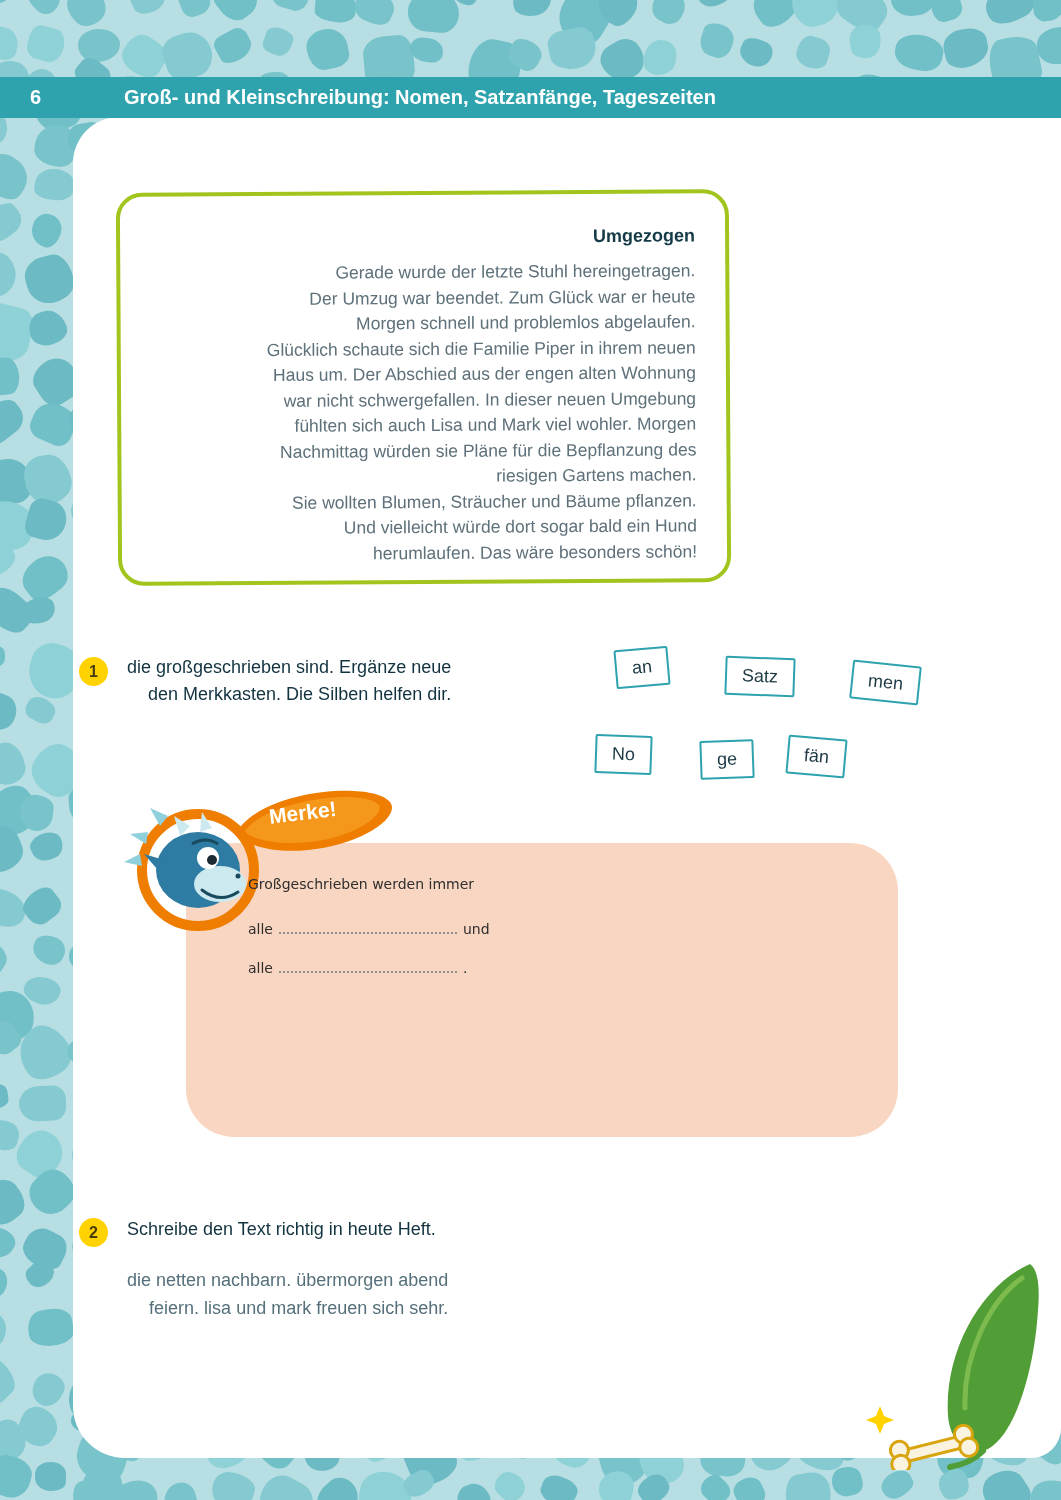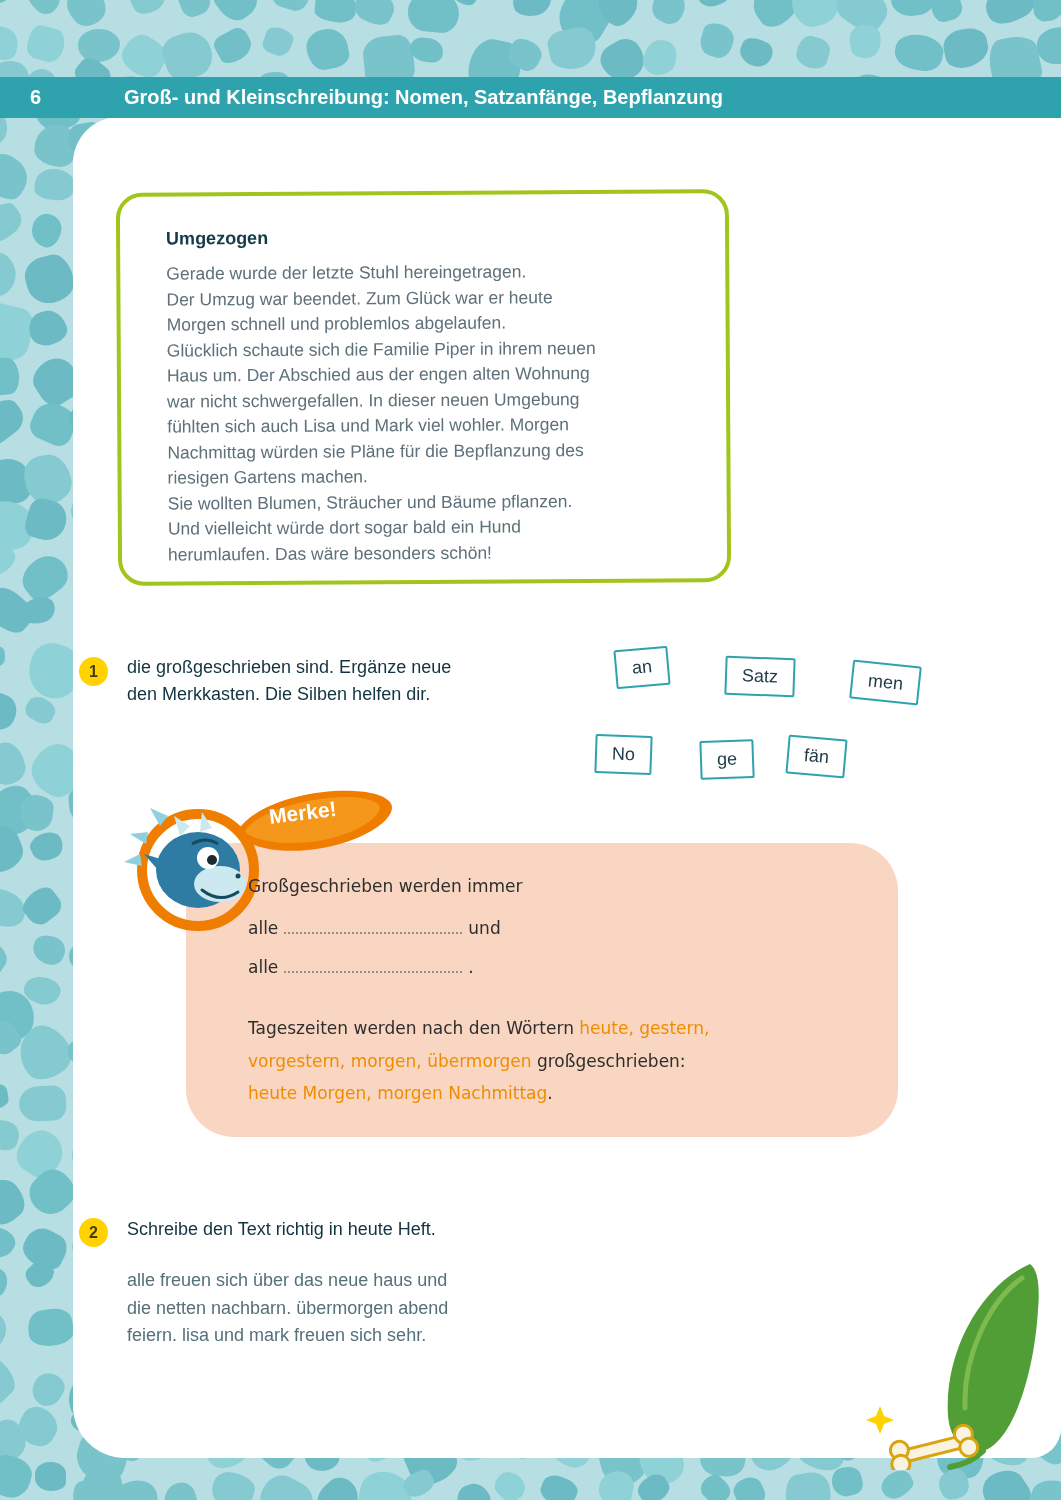"Groß- und Kleinschreibung: Nomen," span.header-title { text: Bepflanzung -> Tageszeiten }
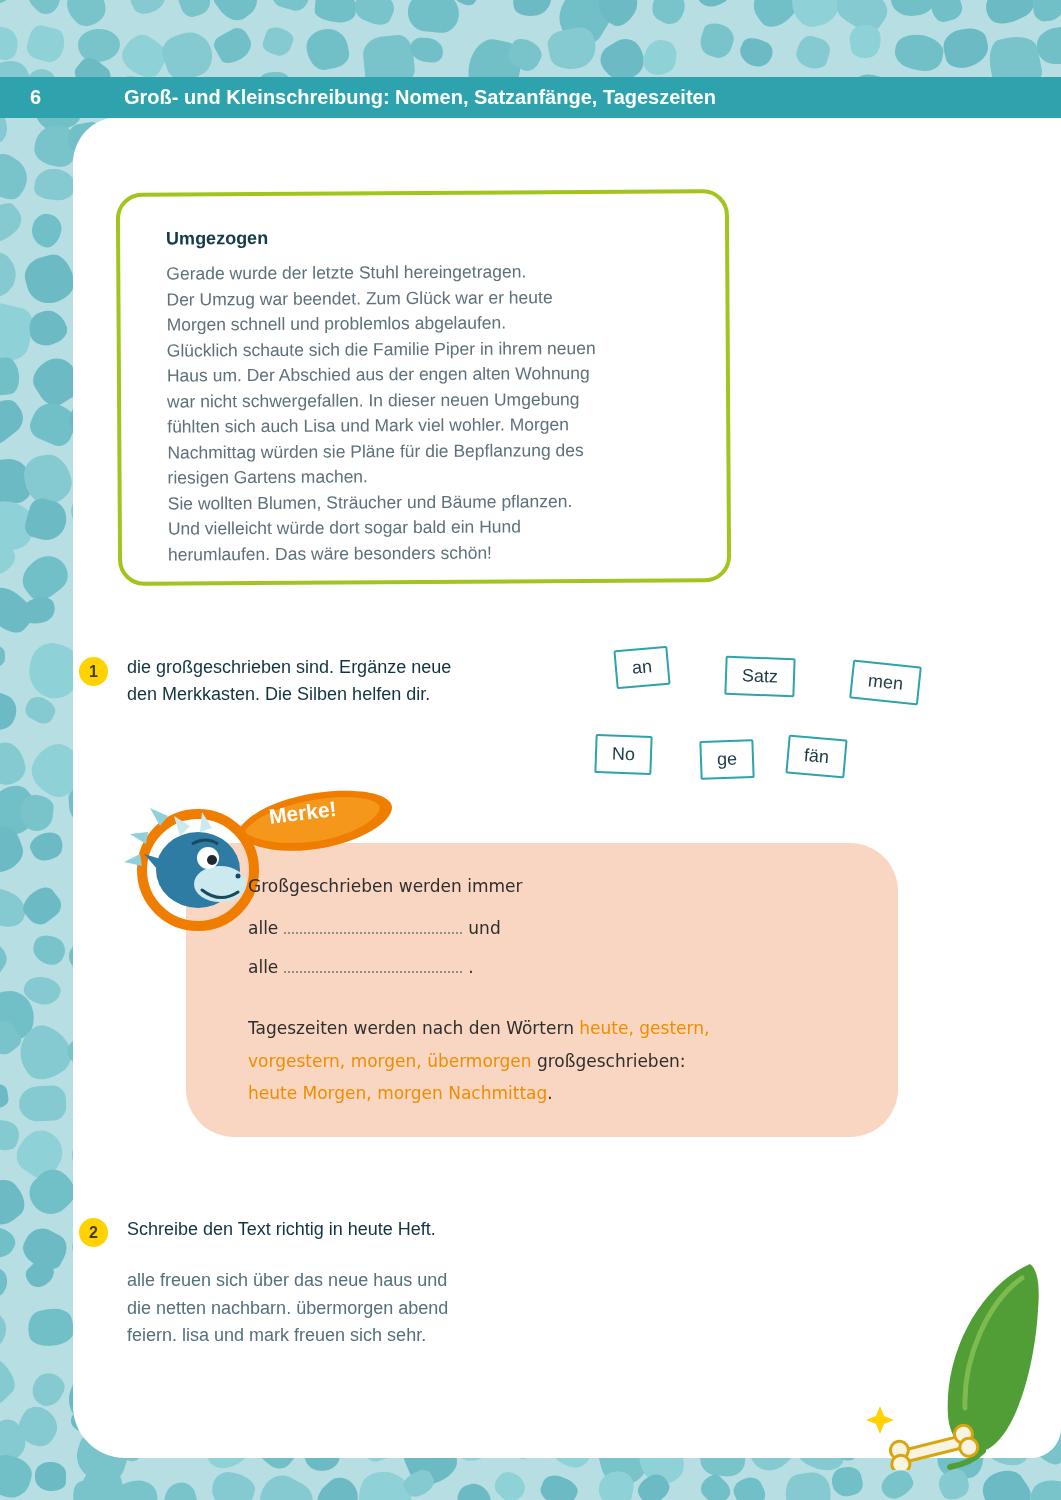"Umgezogen" .content { text-align: none -> right }
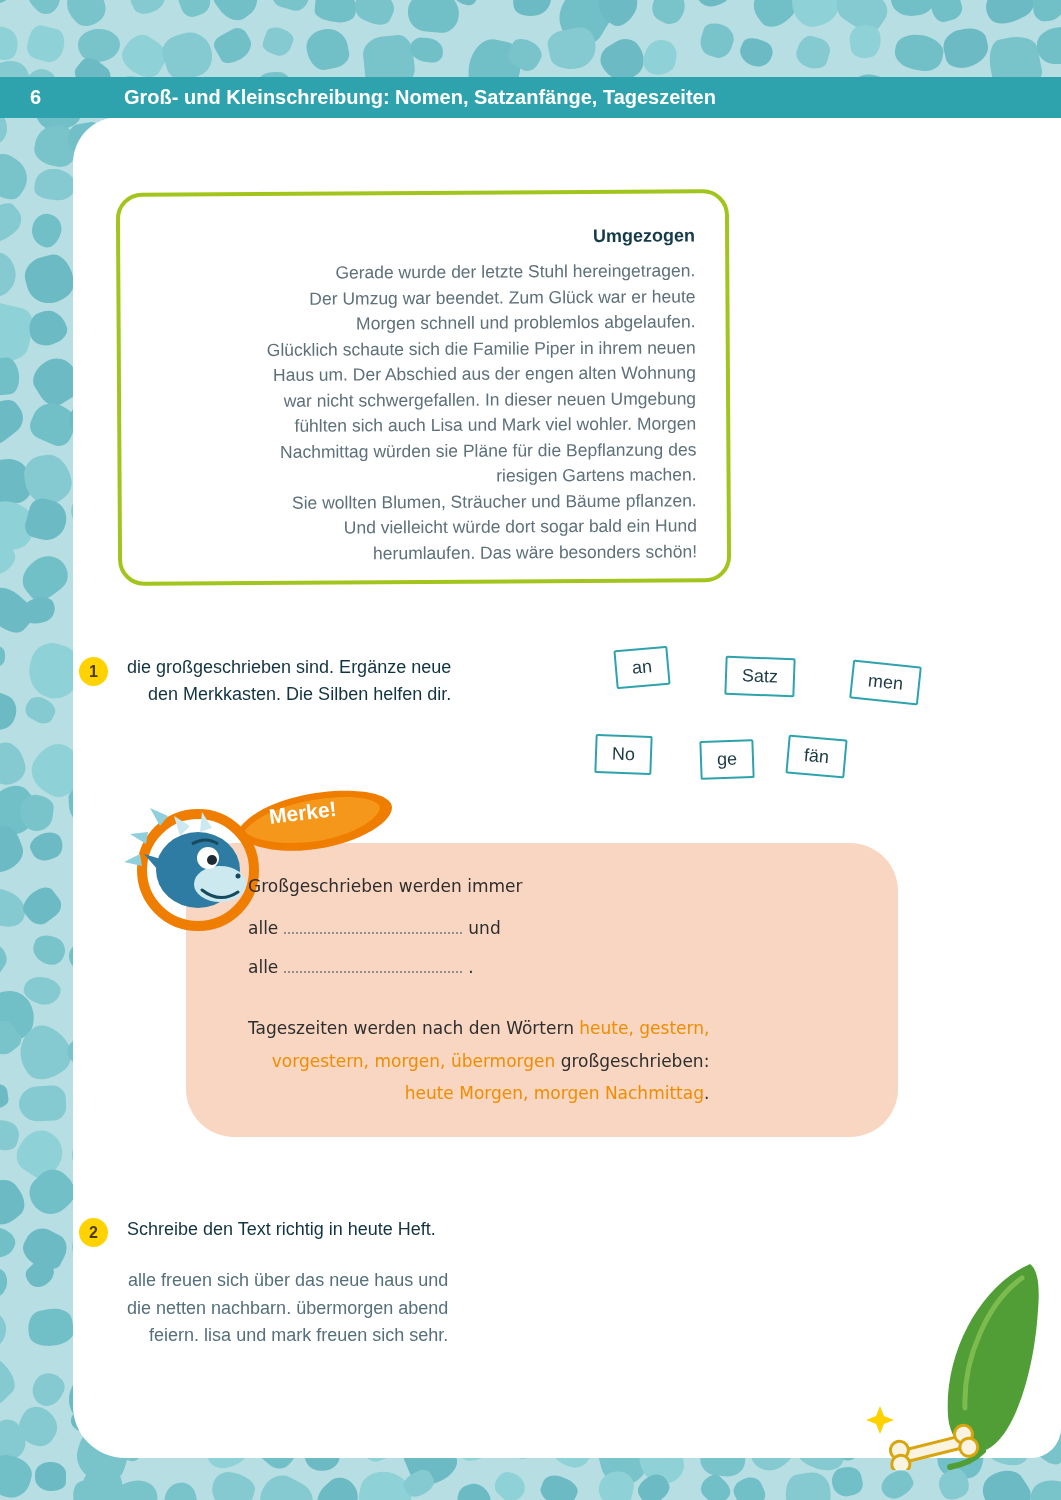"Großgeschrieben werden immer" .merke-text { font-size: 17px -> 14px }
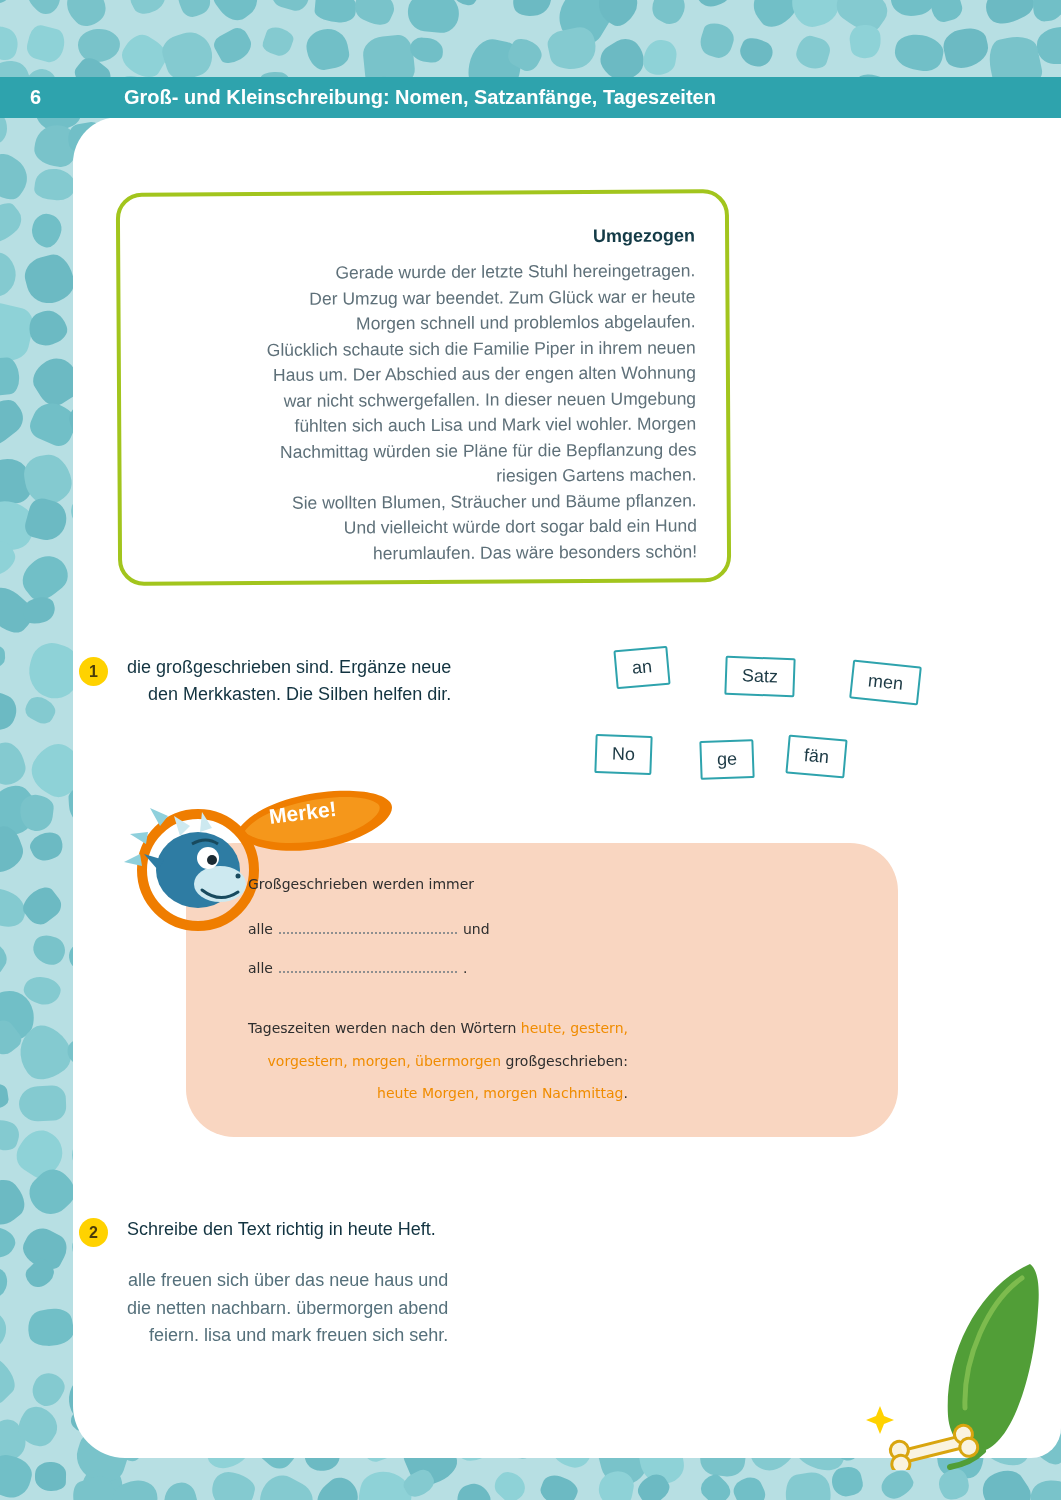"Tageszeiten werden nach den Wörtern" div.merke-text { html: <div> <div><span>Tageszeiten werden nach den Wörtern </span><span>heute, gestern,</span></div> <div><span>vorgestern, morgen, übermorgen</span><span> großgeschrieben:</span></div> <div><span>heute Morgen, morgen Nachmittag</span><span>.</span></div> </div> -> none }
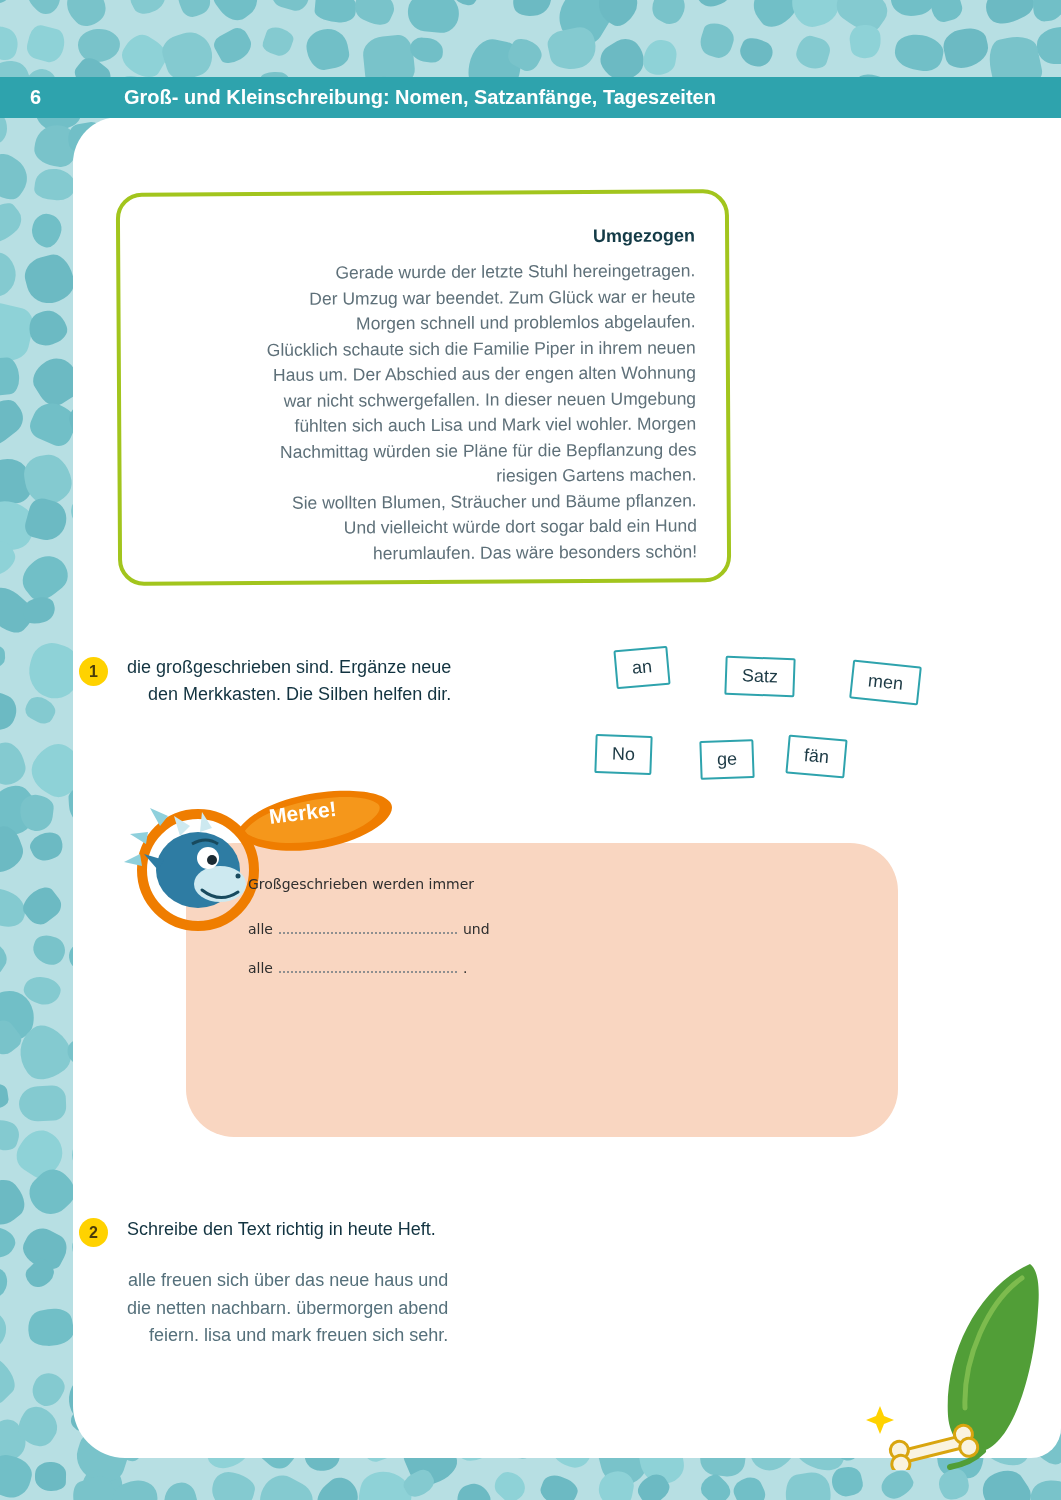"alle freuen sich über das" div { html: <div>alle freuen sich über das neue haus und</div> -> none }
